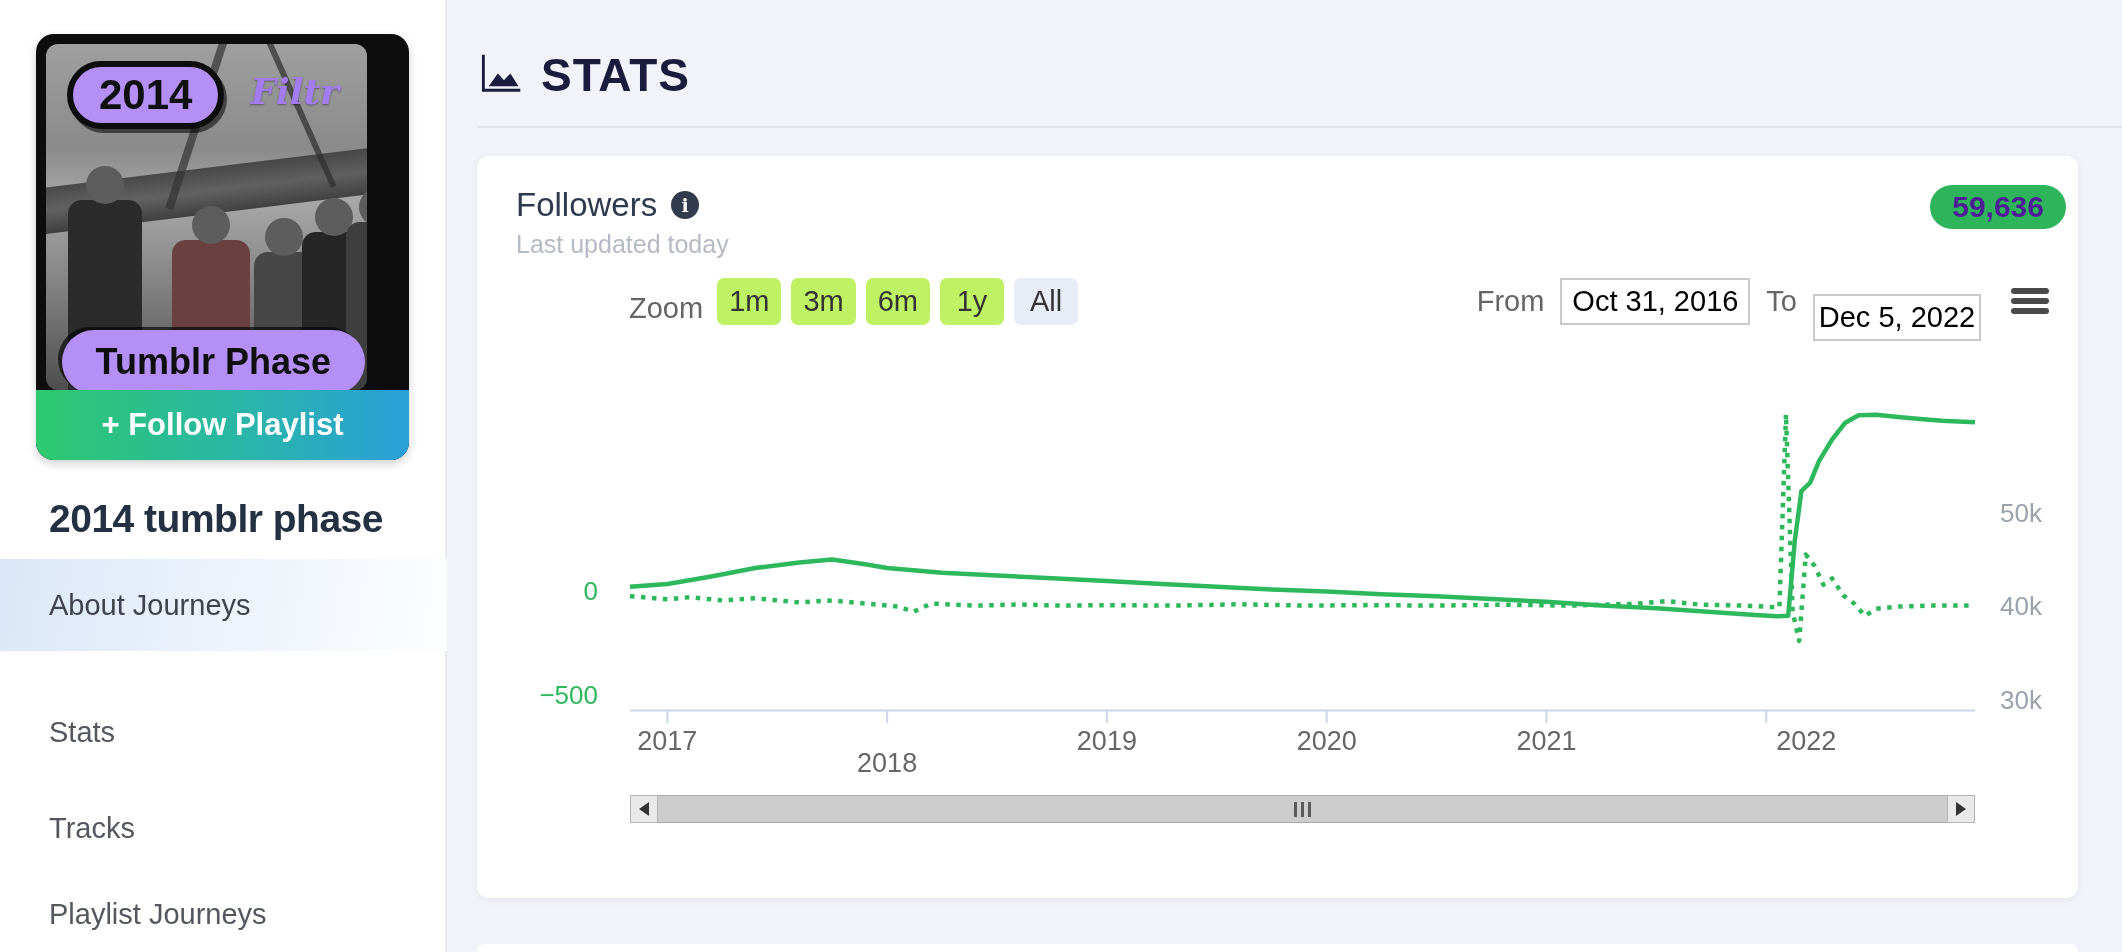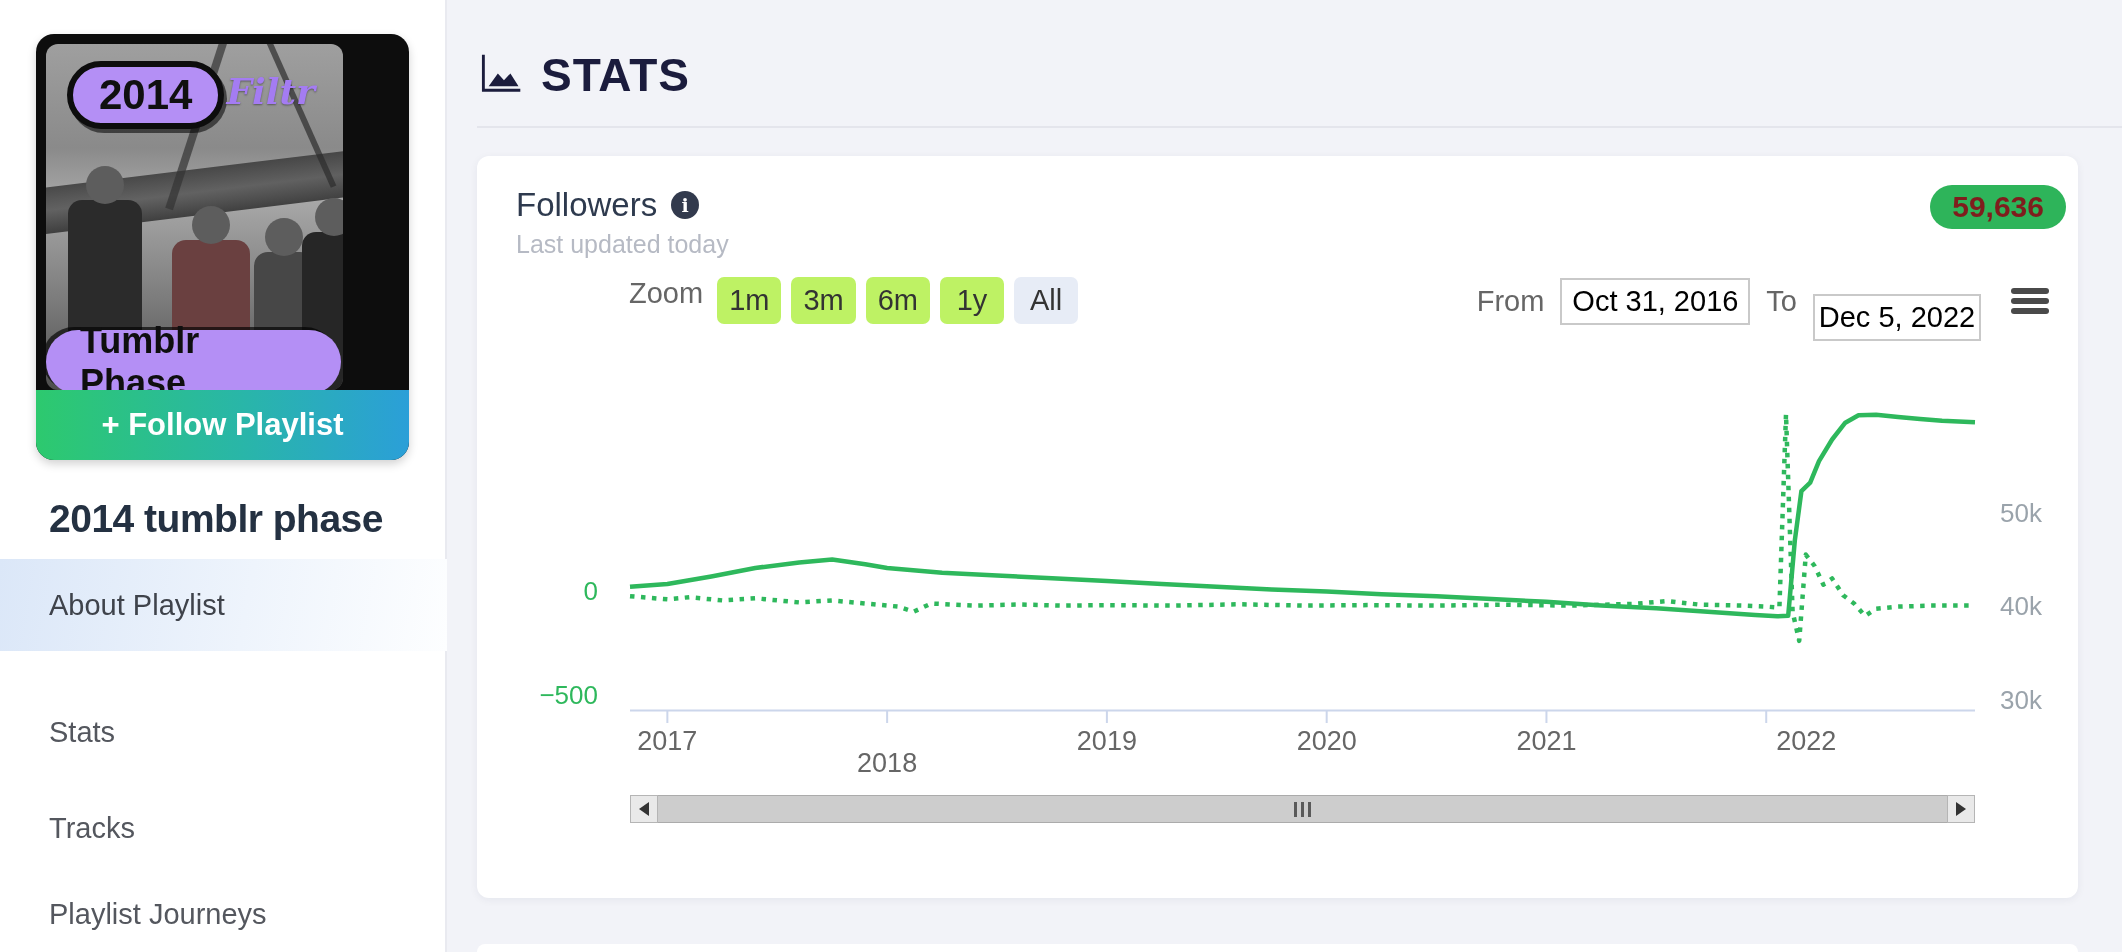"2014" .cover-photo { width: 297px -> 321px }
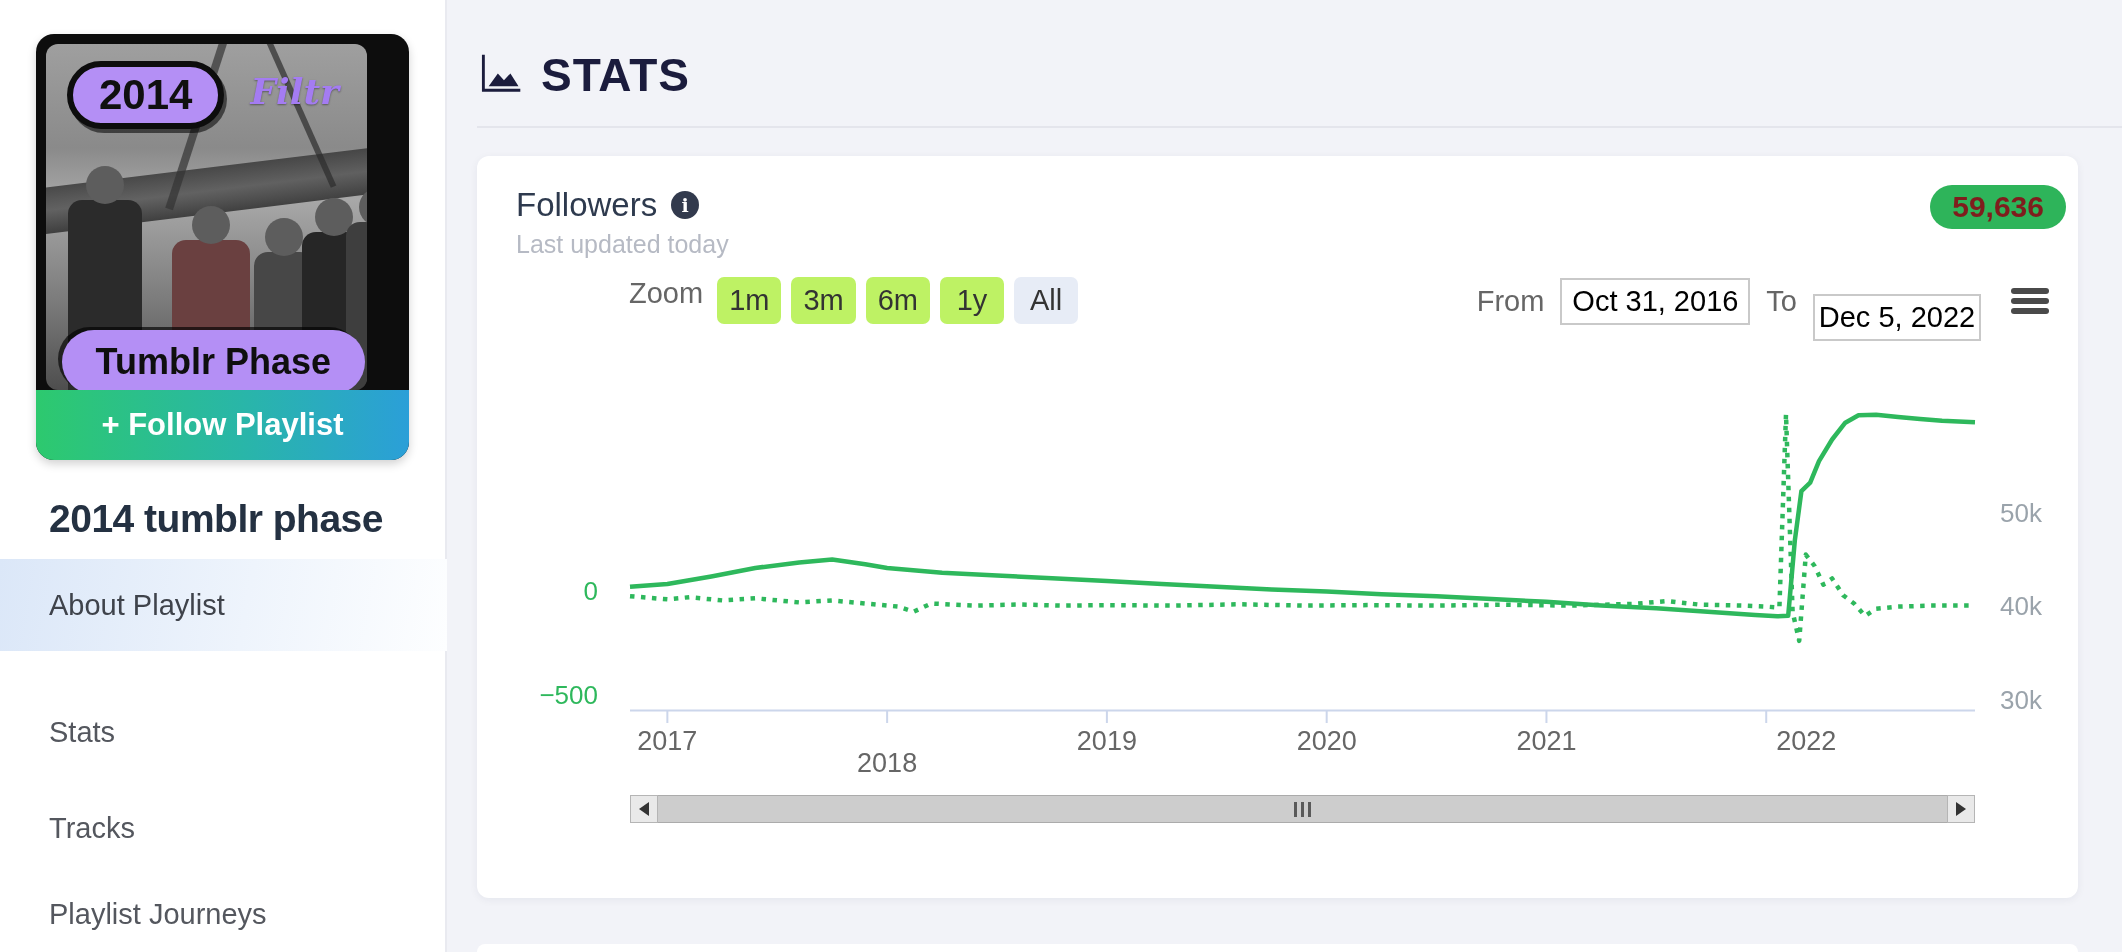"59,636" .value-badge { color: #7f1d1d -> #4c1d95 }
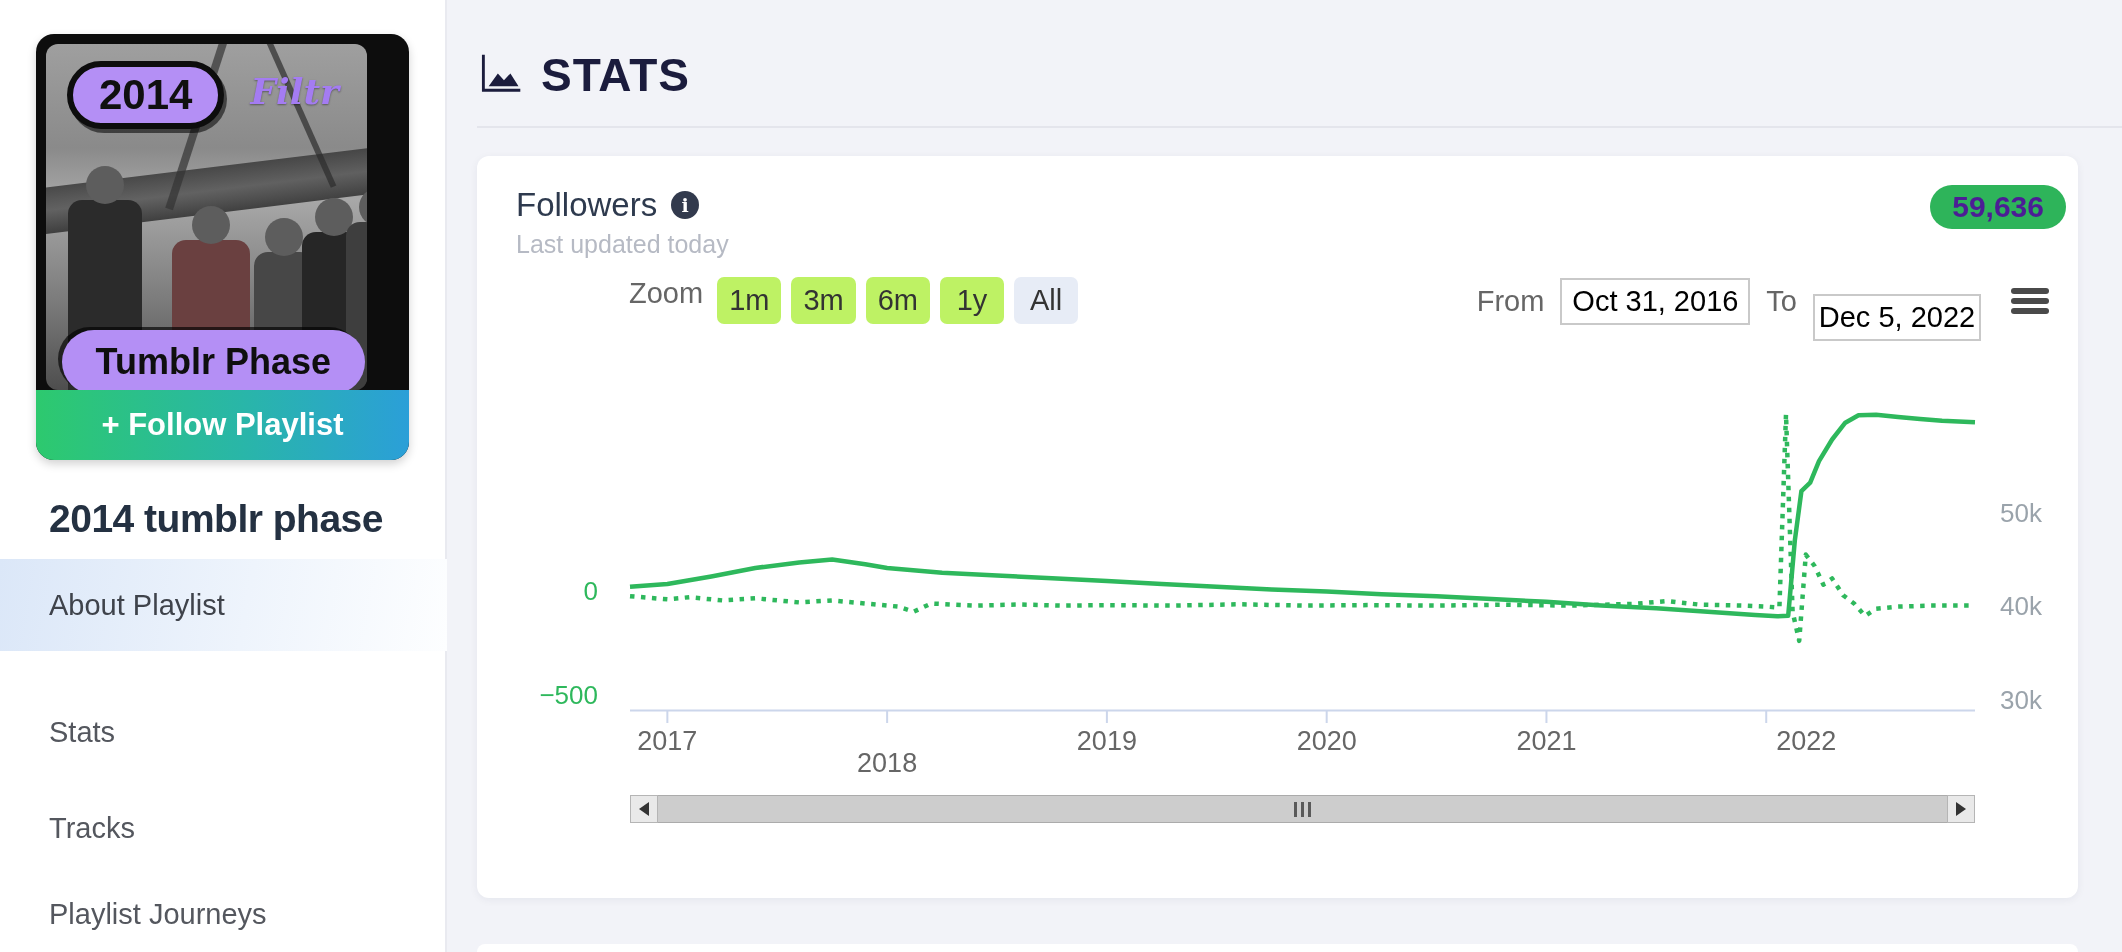"Zoom" .controls-left { align-items: flex-start -> flex-end }
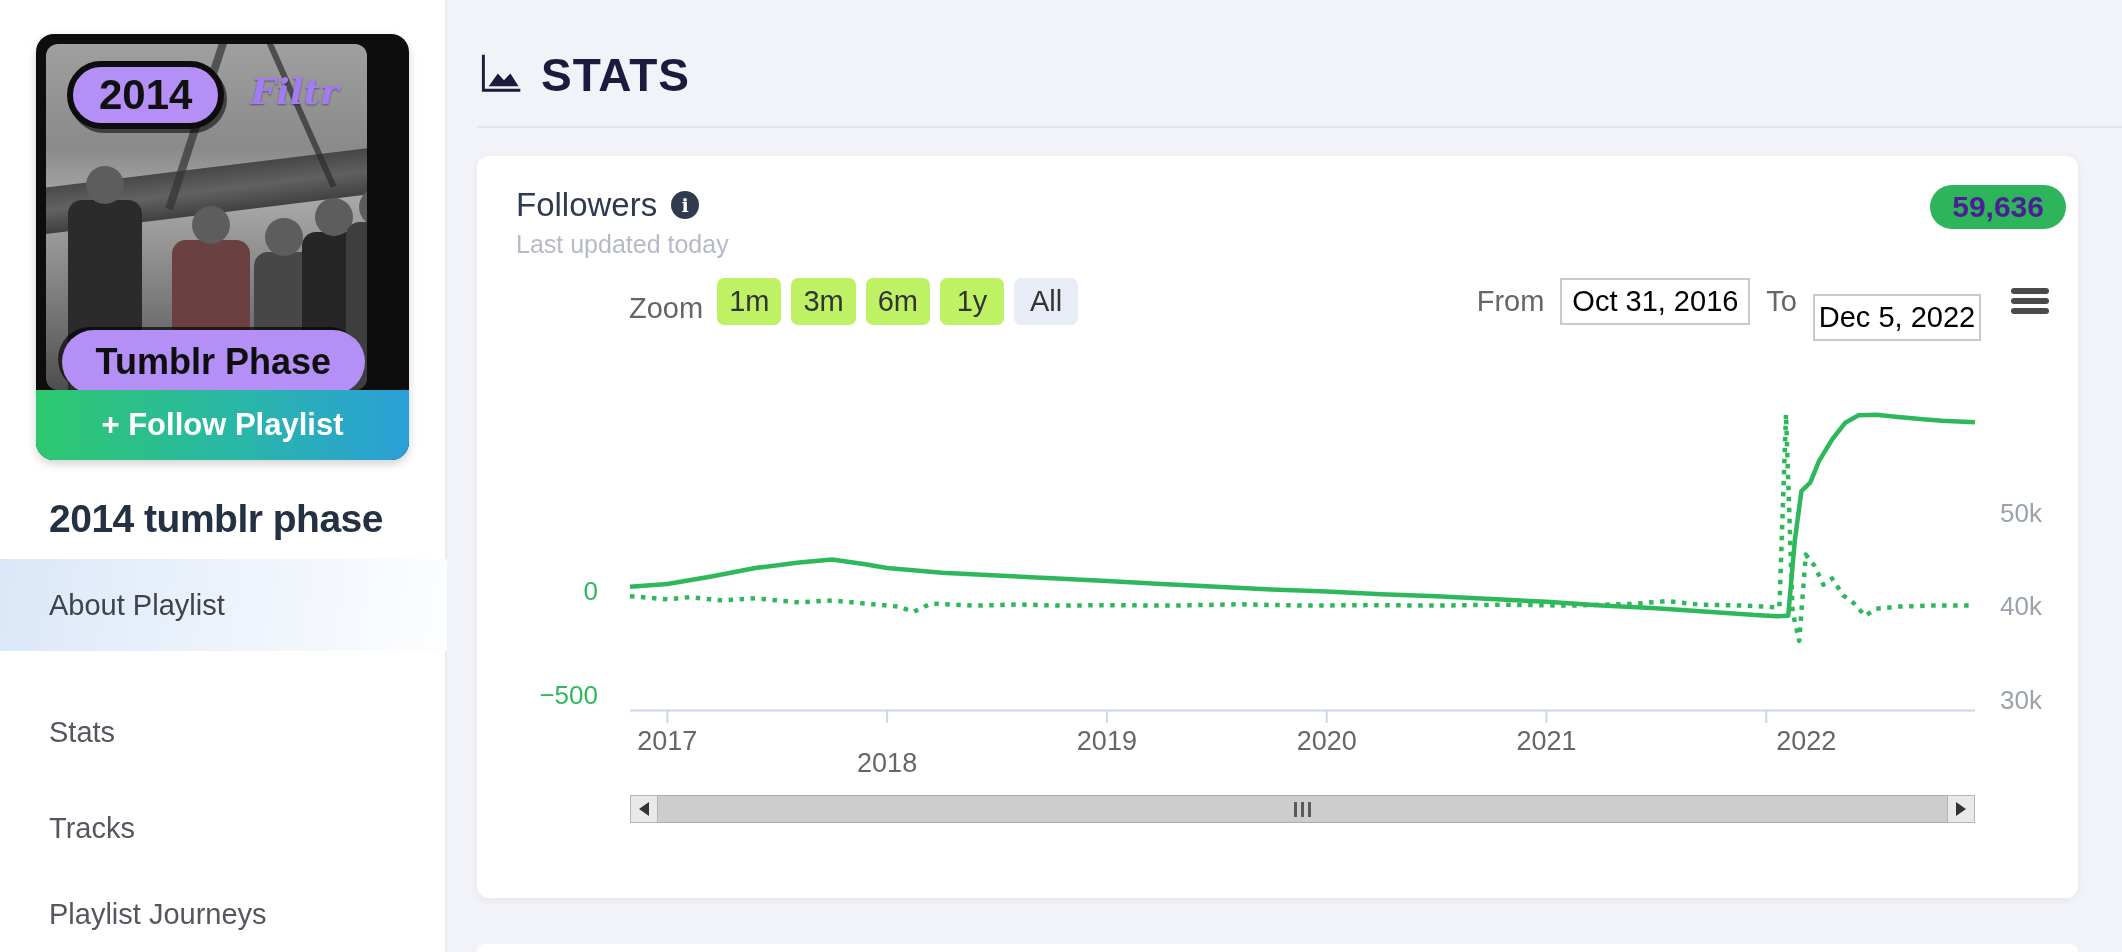"About Playlist" div.nav-item { text: Playlist -> Journeys }
